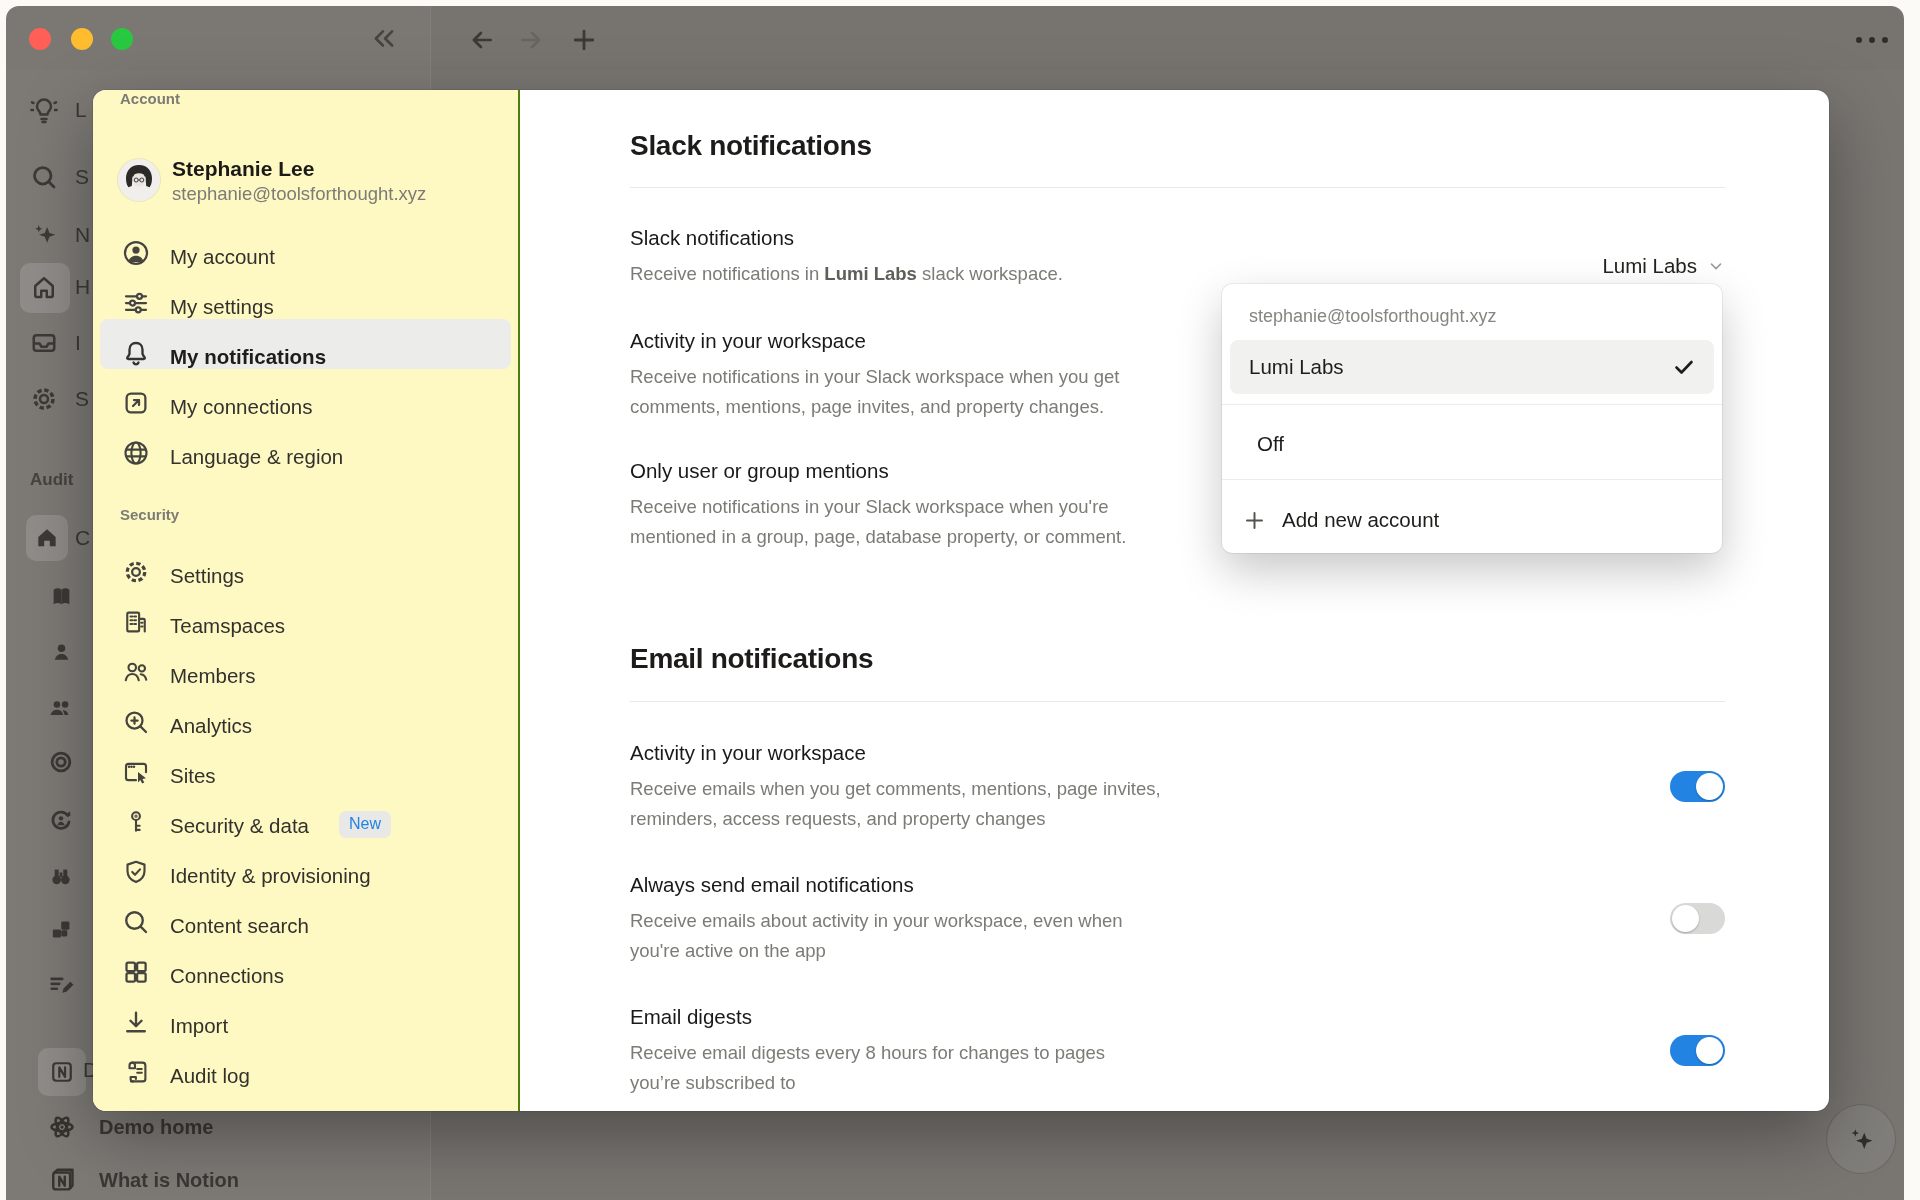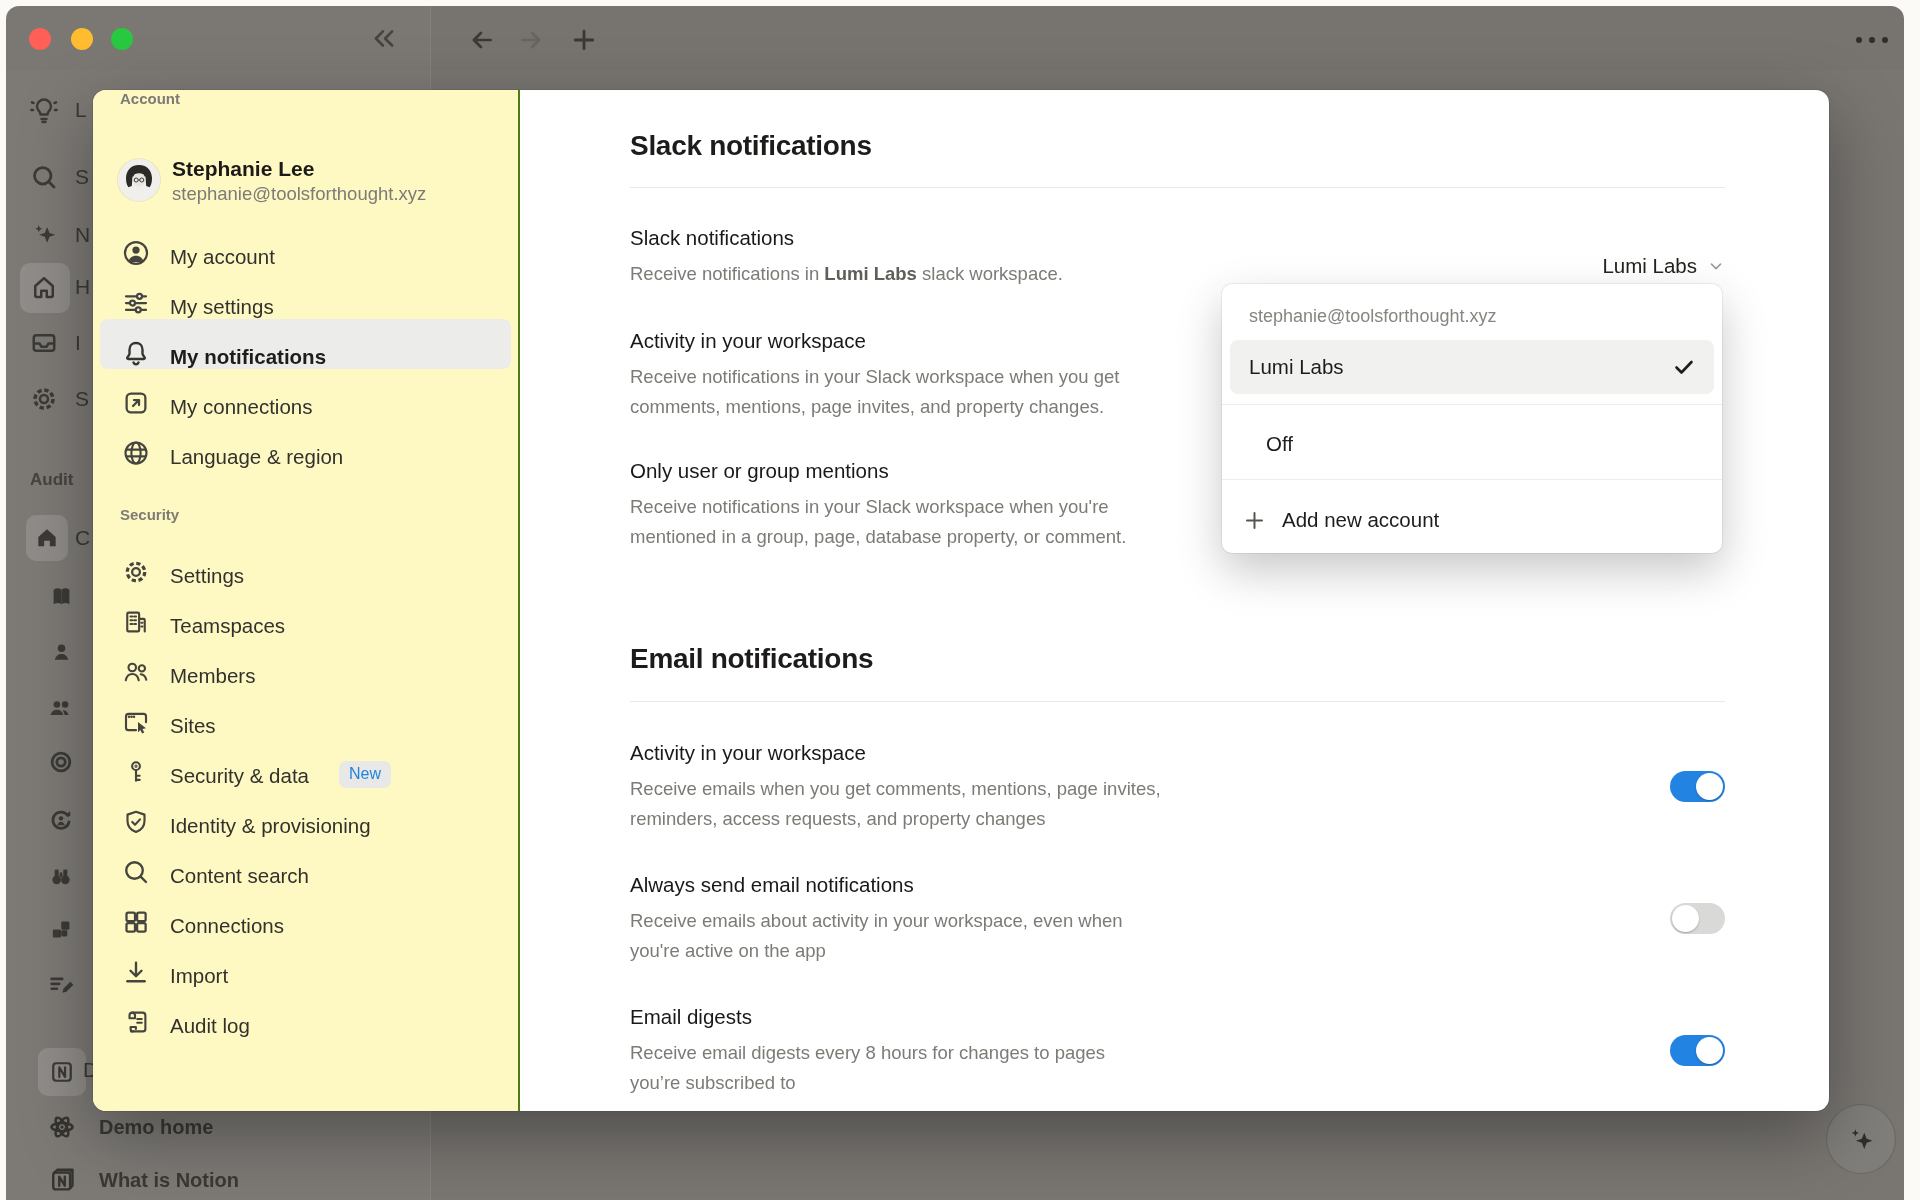"Off" .pp-row { padding-left: 44px -> 35px }
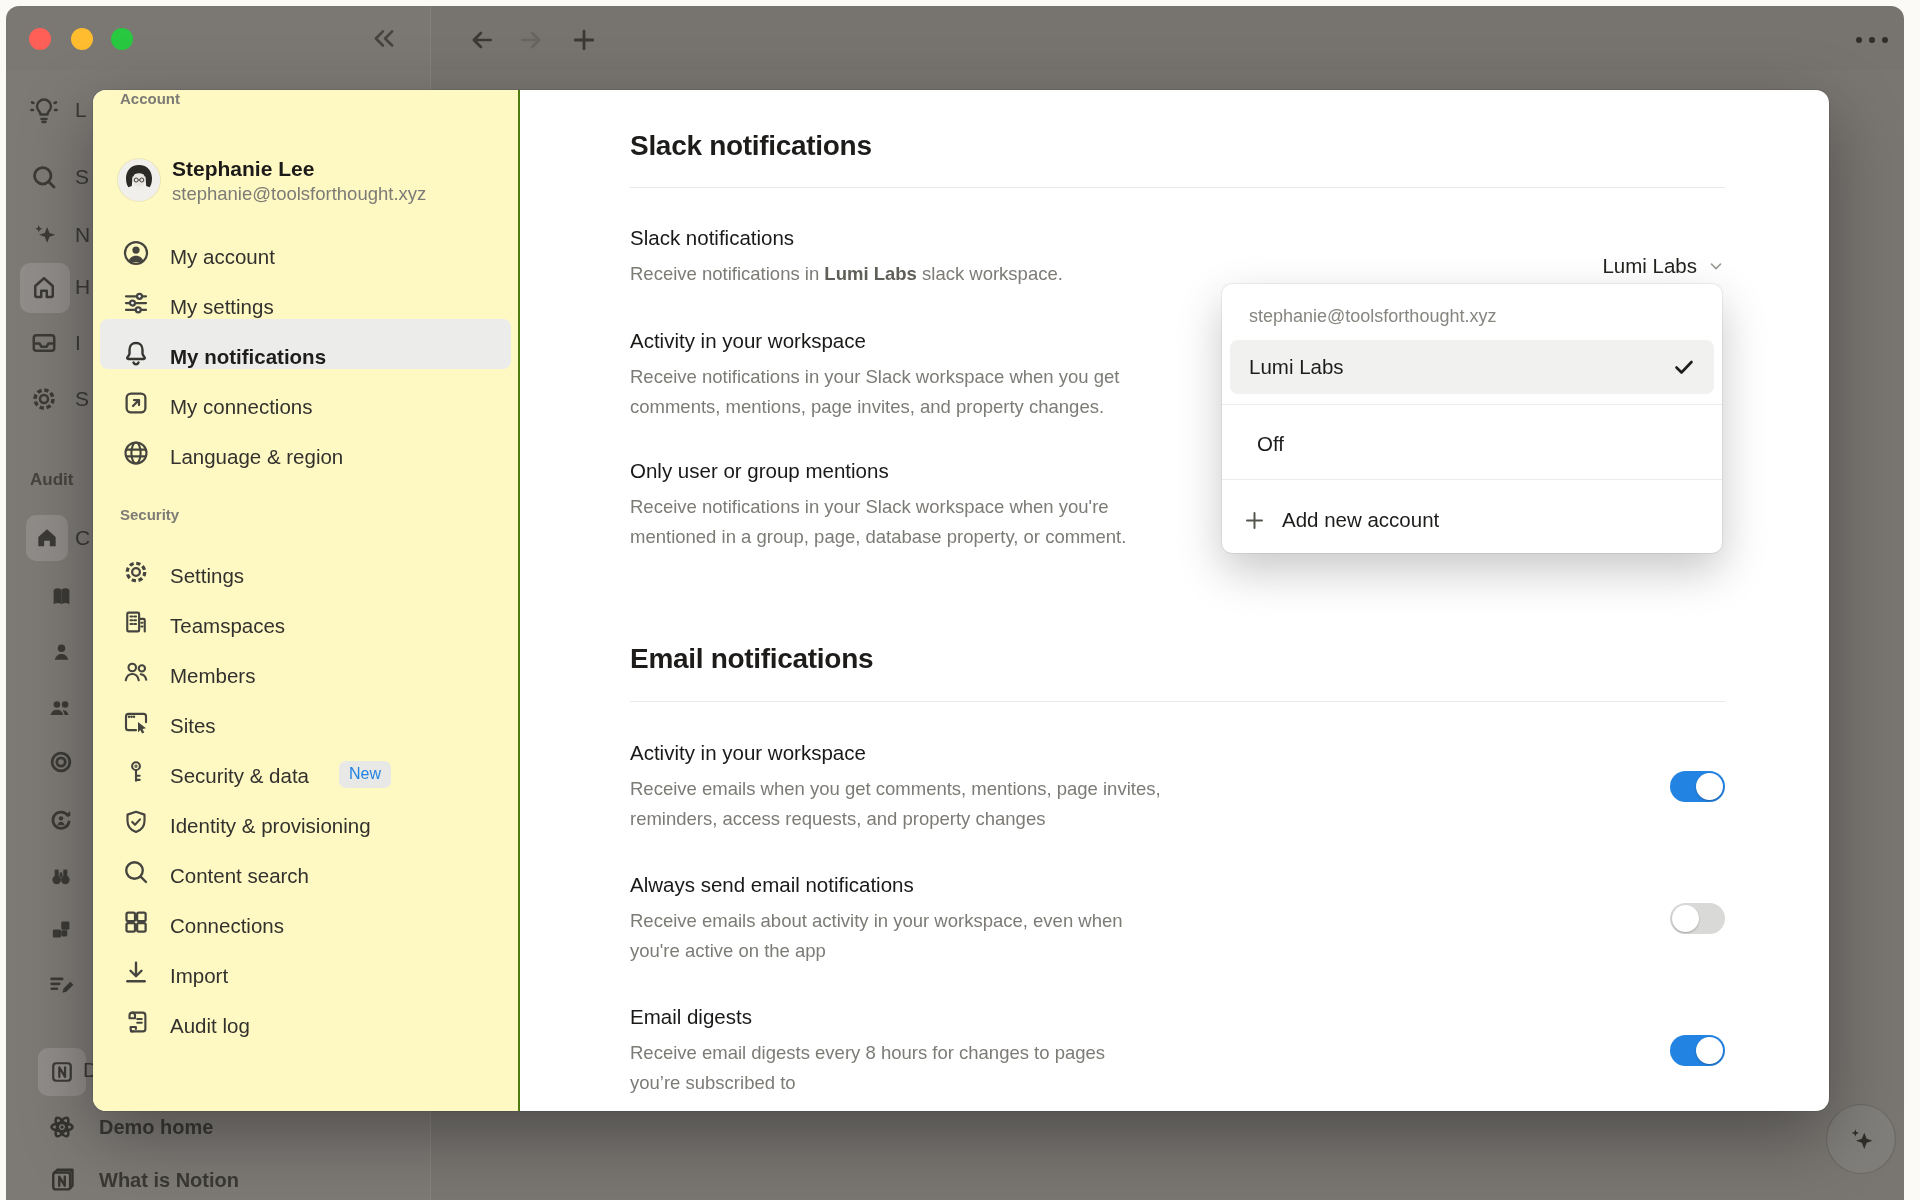"Analytics" div.side-item { html: none -> <div> <span> <svg> <circle></circle> <path></path> </svg> </span> <span>Analytics</span> </div> }
